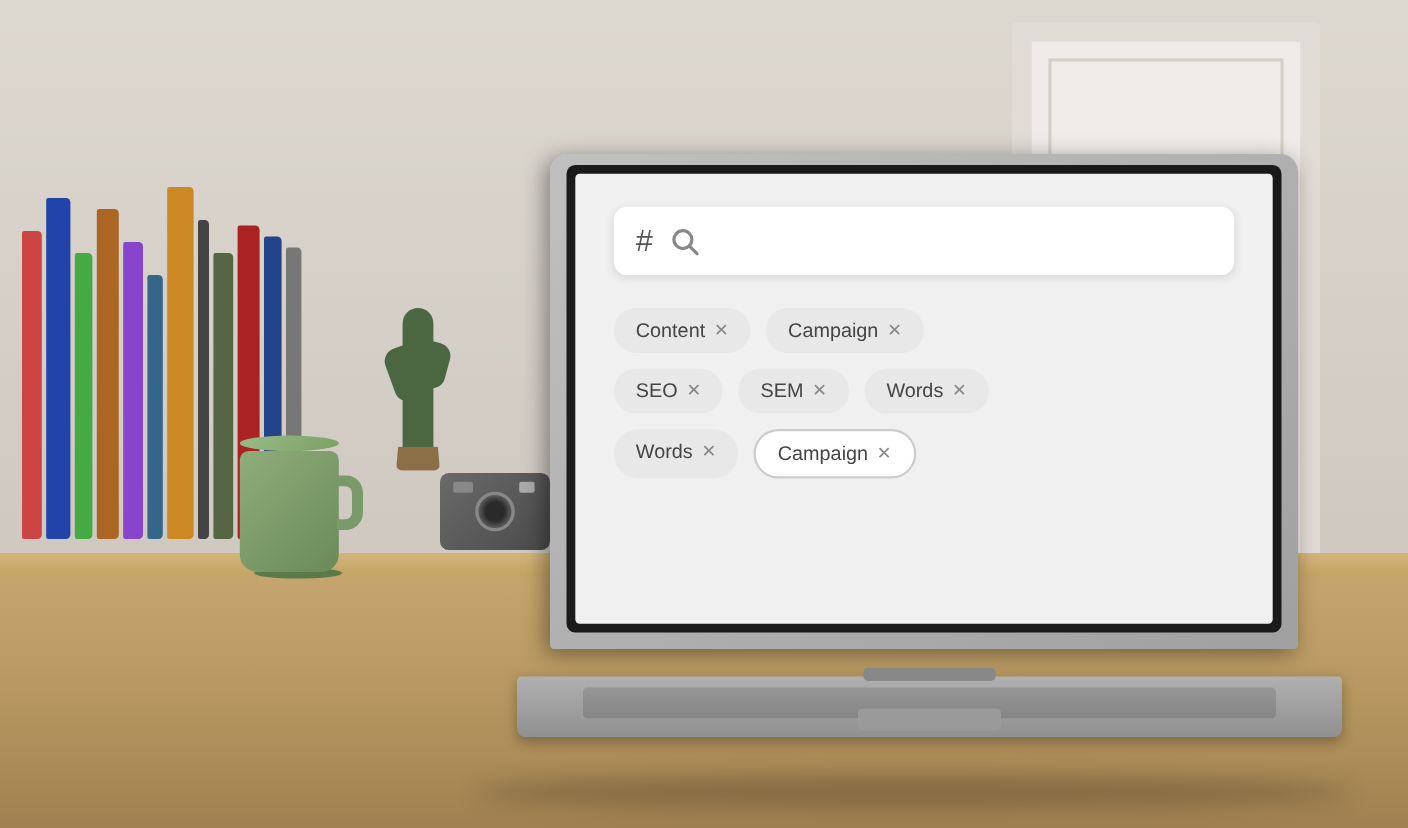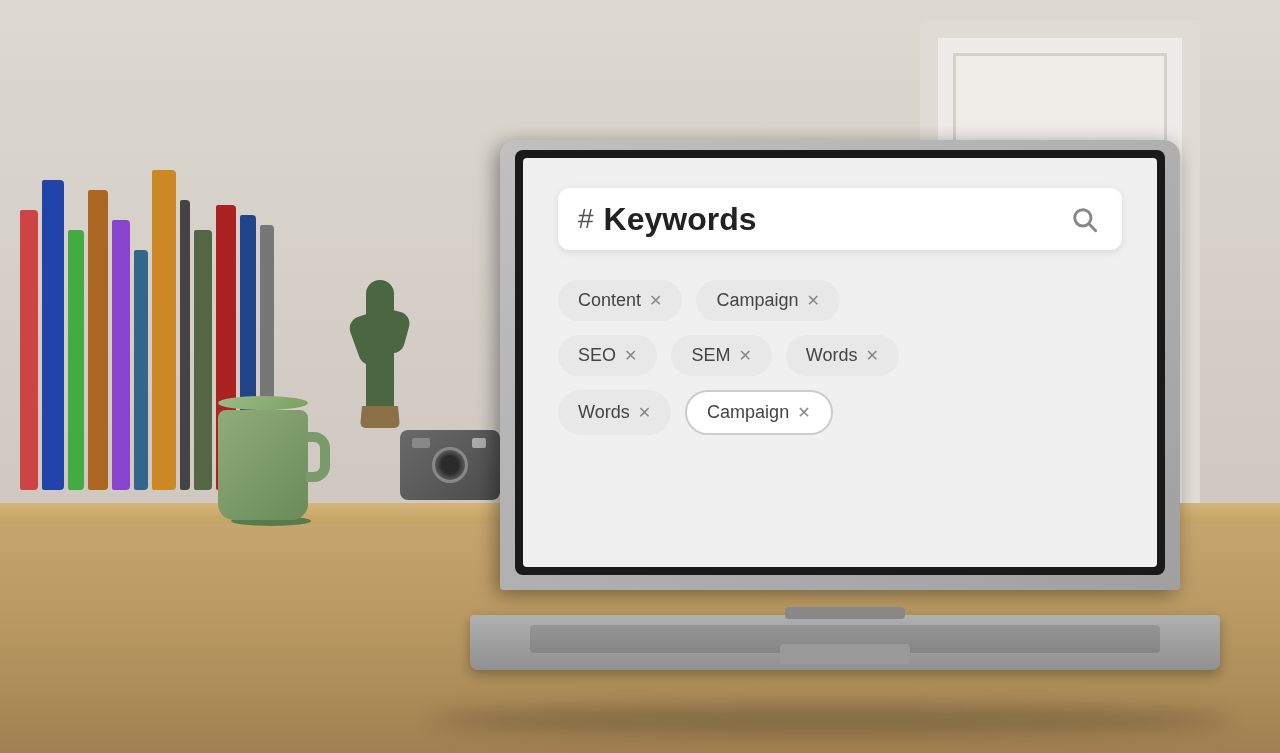"Keywords" span.search-text { html: <span>Keywords</span> -> none }
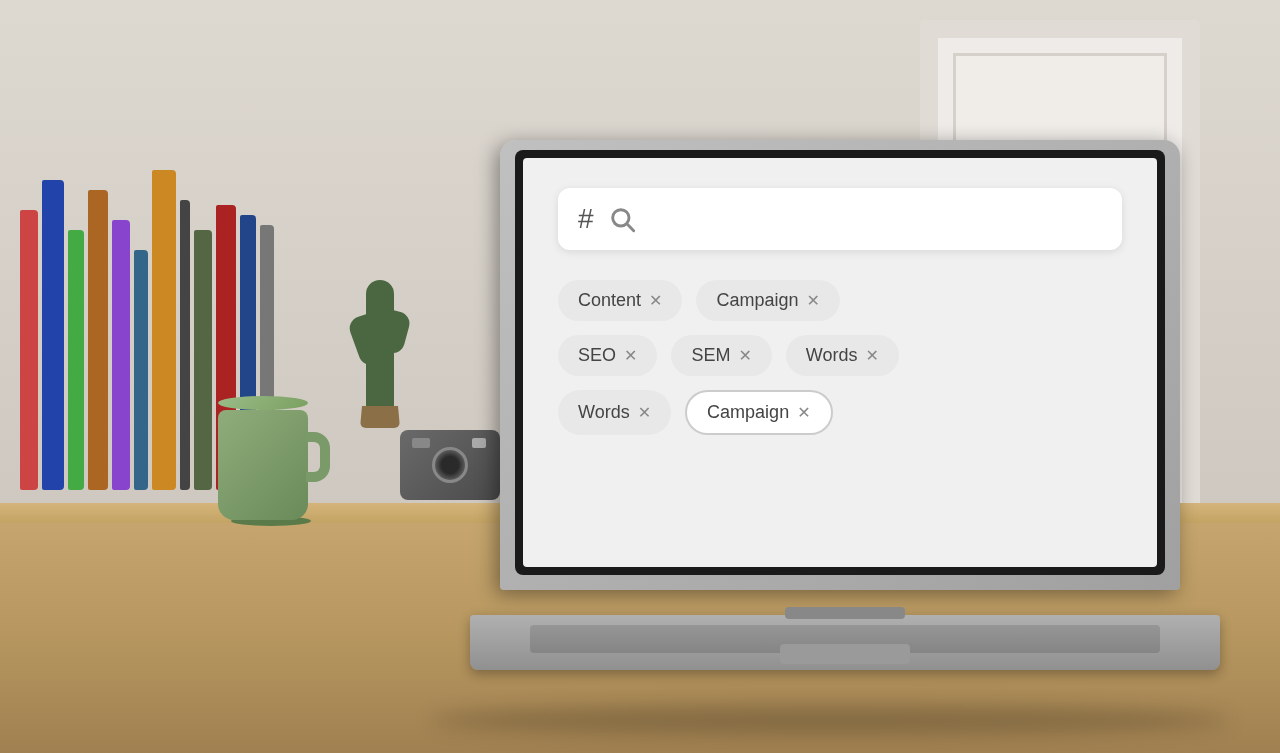"Content" .tag { align-items: center -> none }
